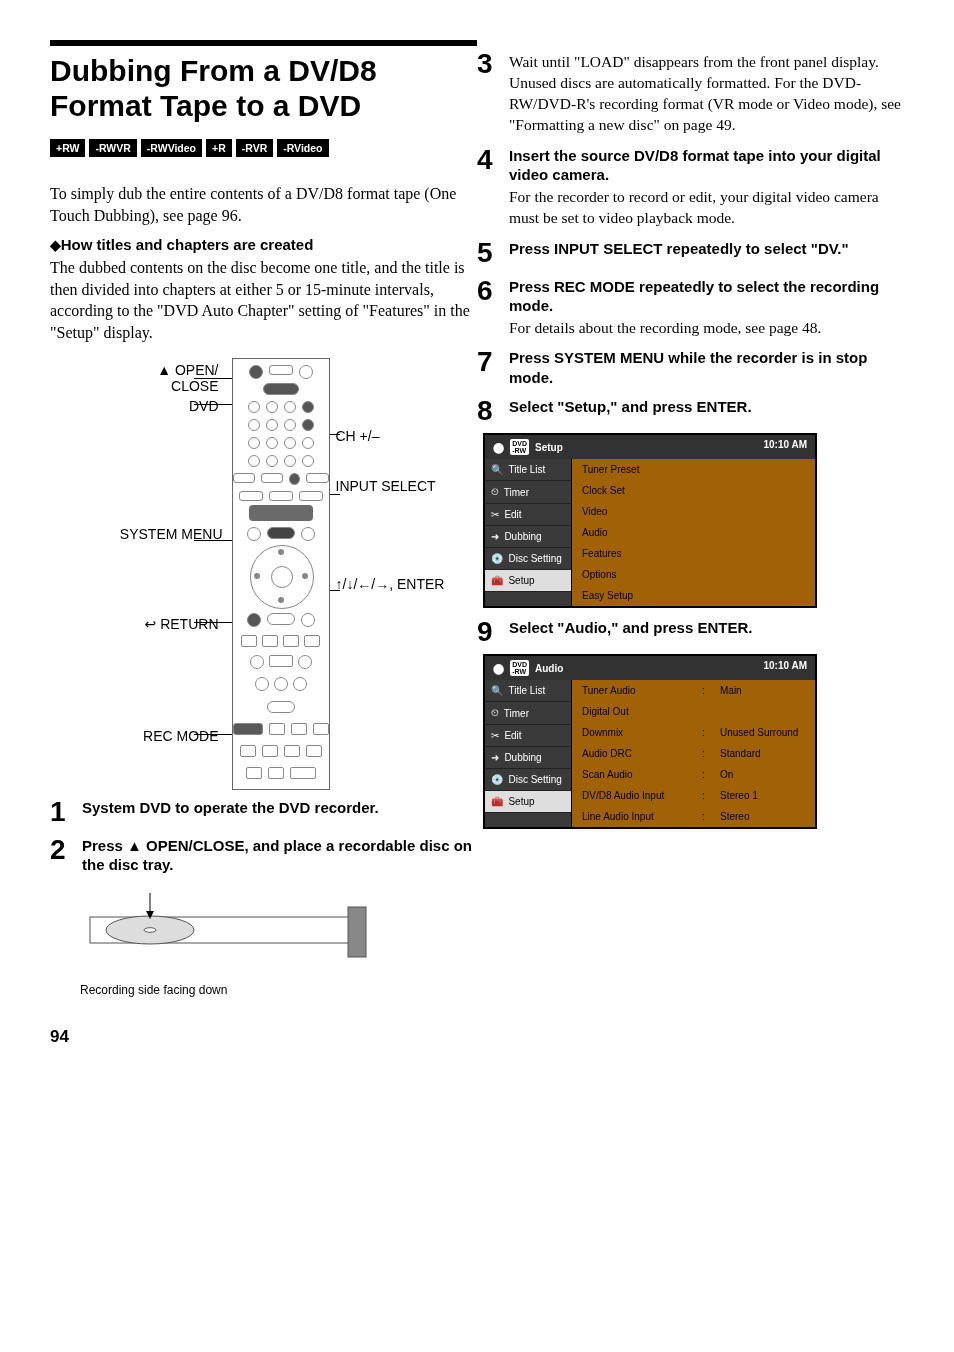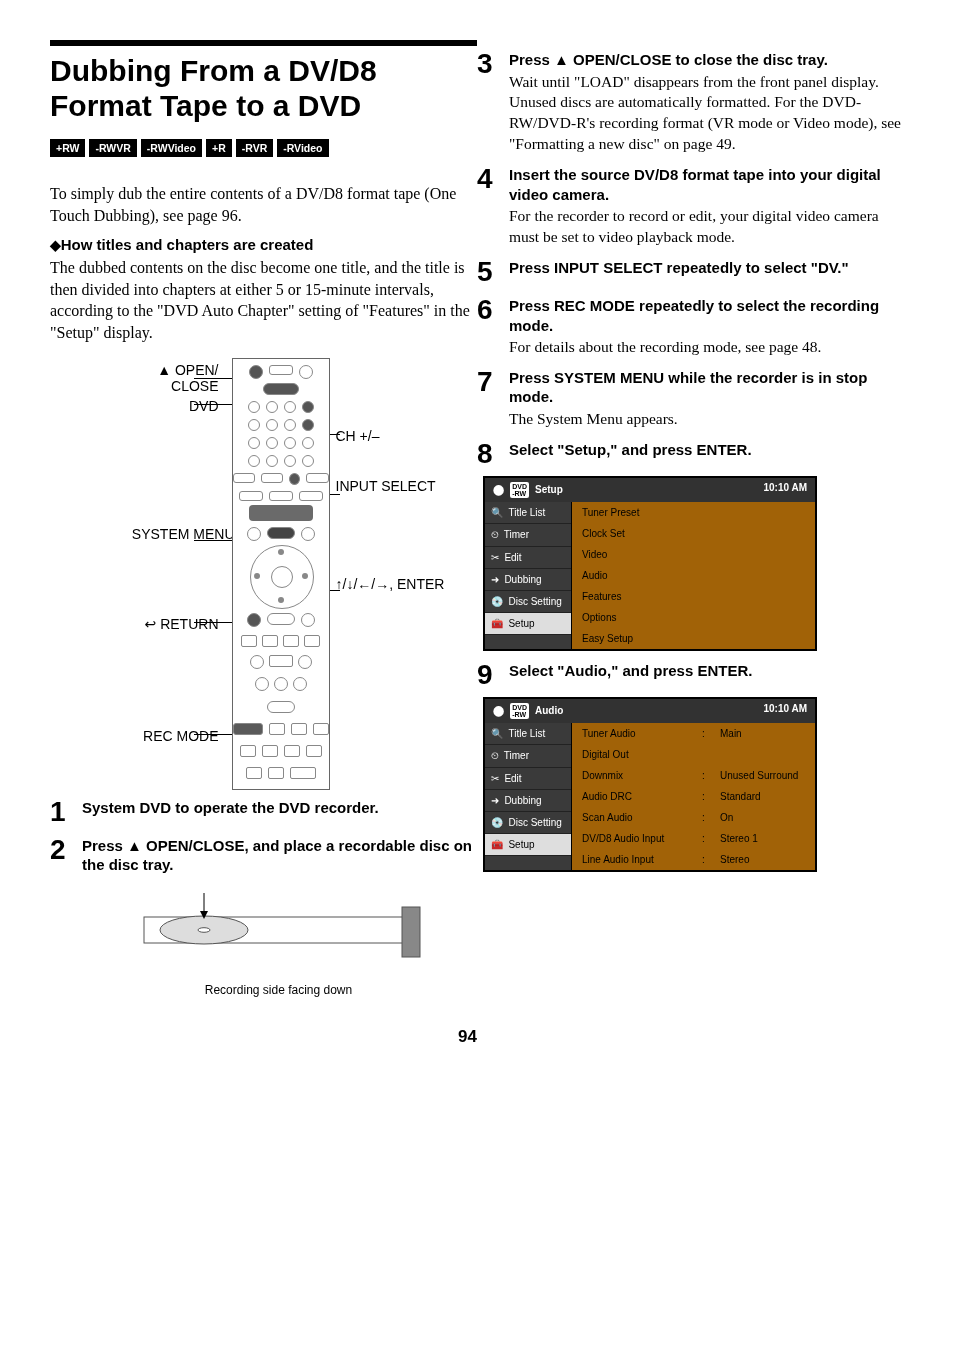"Press ▲ OPEN/CLOSE to close" div.step-title { html: <div>Press ▲ OPEN/CLOSE to close the disc tray.</div> -> none }
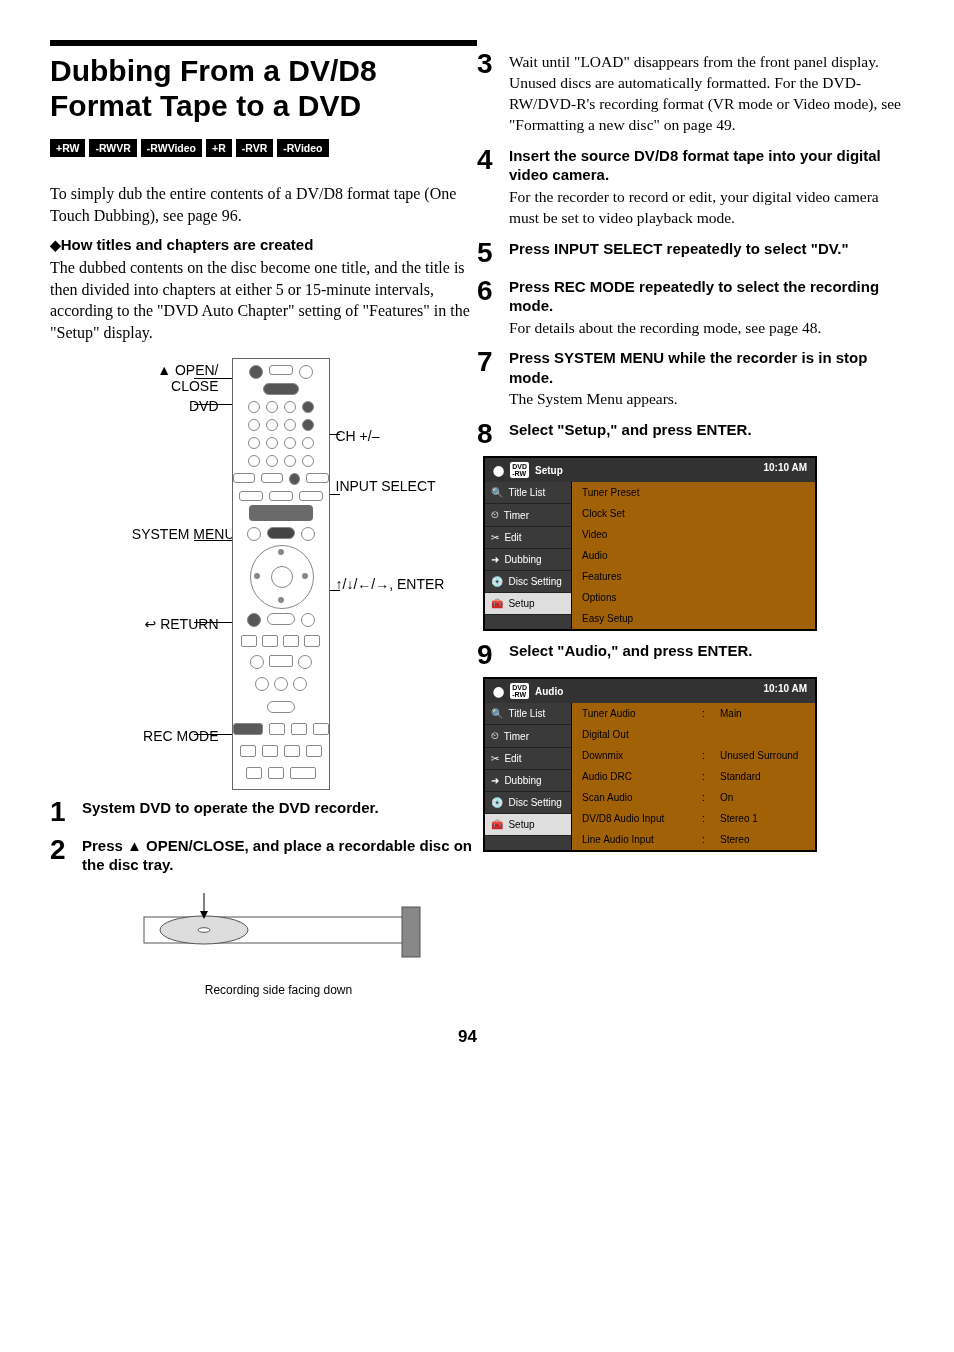"The System Menu appears." div.step-text { html: <div>The System Menu appears.</div> -> none }
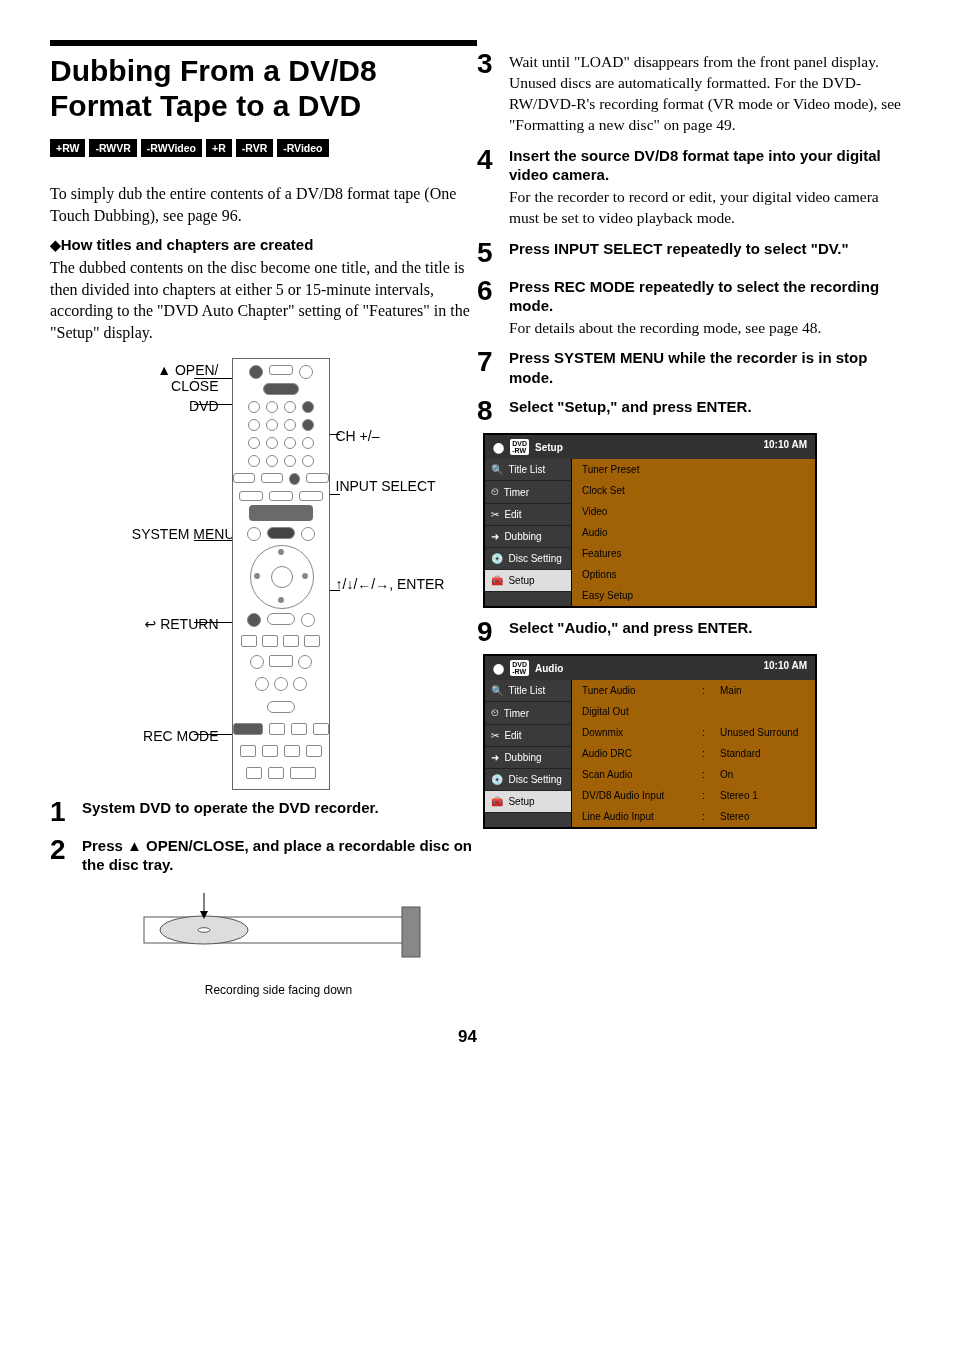"SYSTEM MENU" div.arrow-label { left: 16px -> 4px }
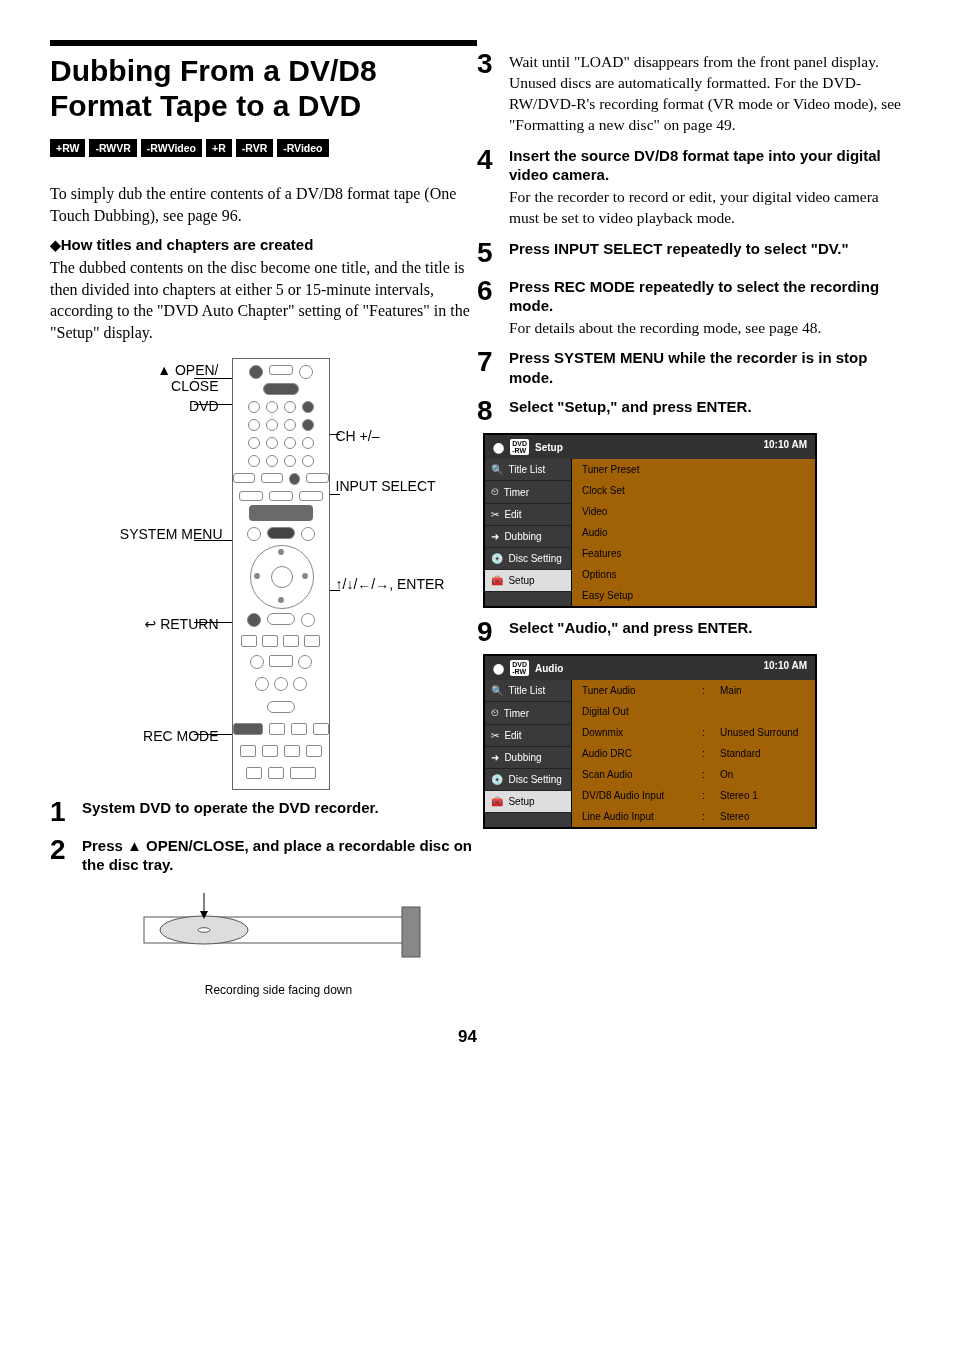"Recording side facing down" .tray-figure { text-align: center -> none }
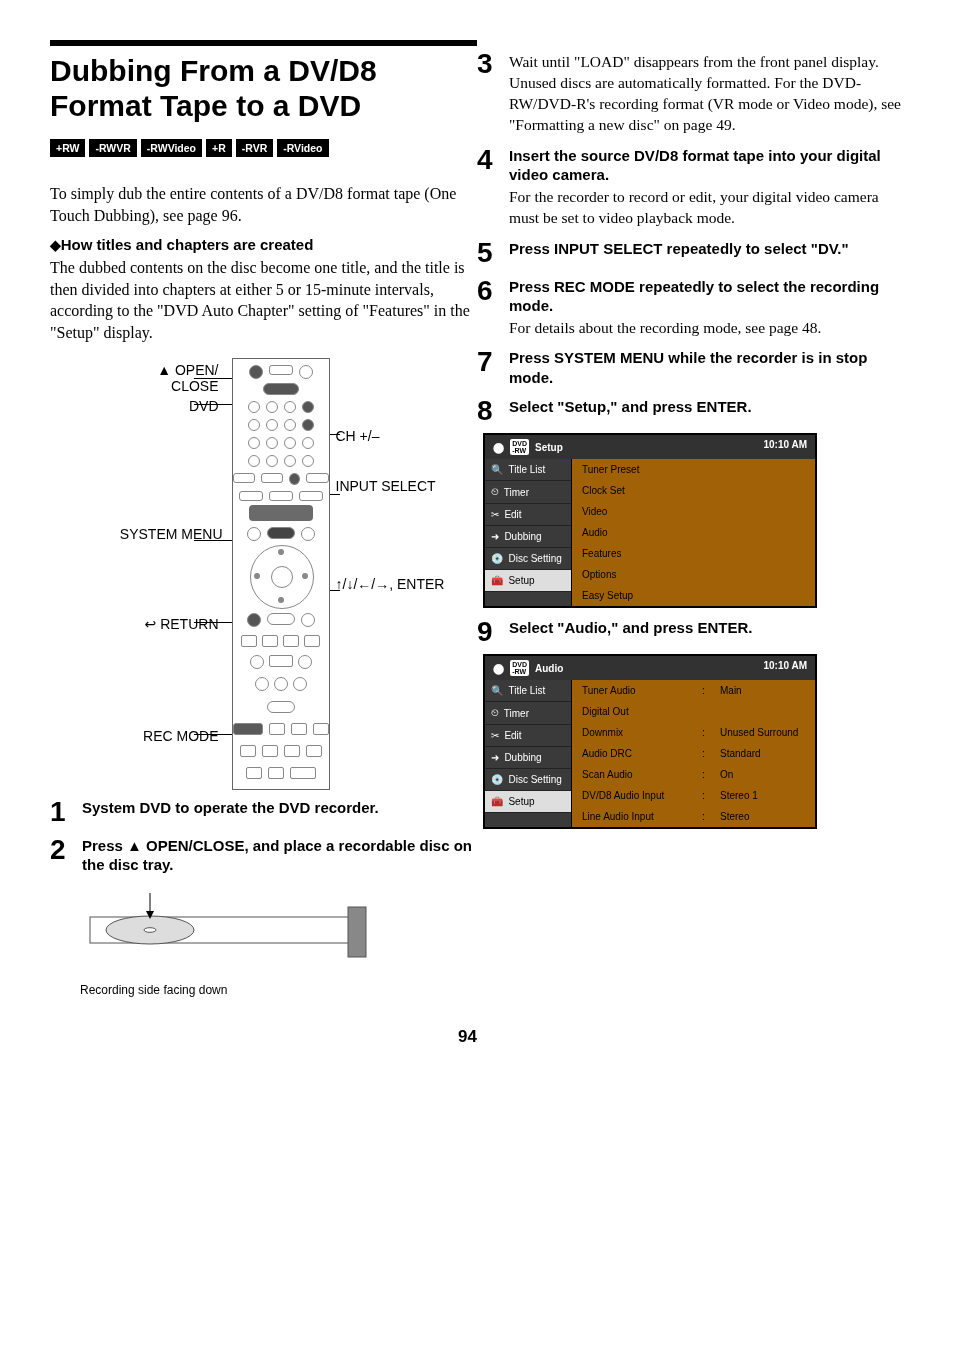"94" .page-num { text-align: right -> none }
